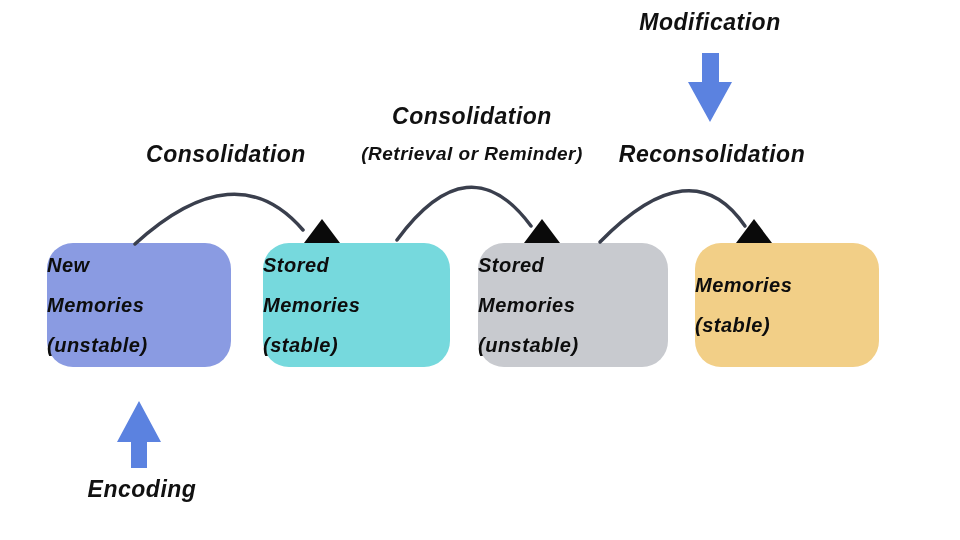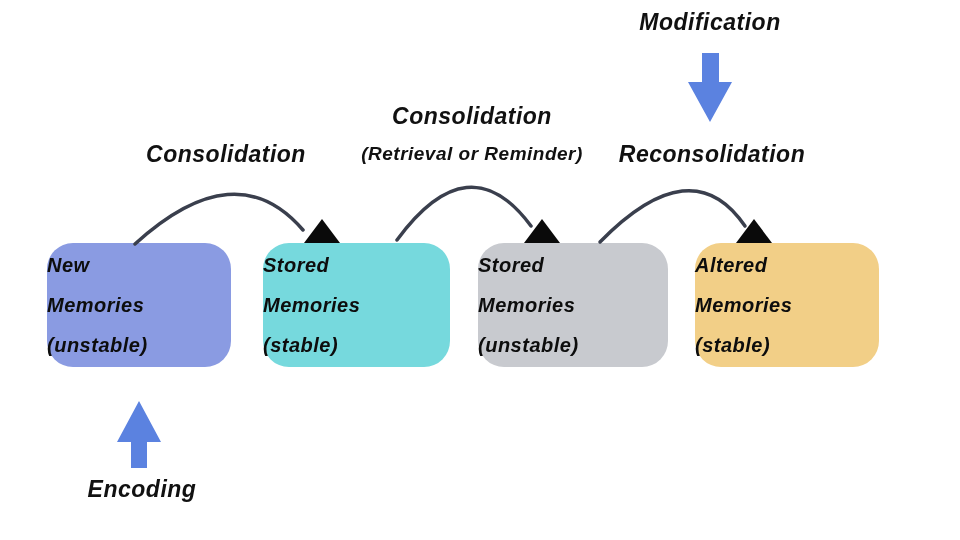"Altered" span { html: <span>Altered</span> -> none }
